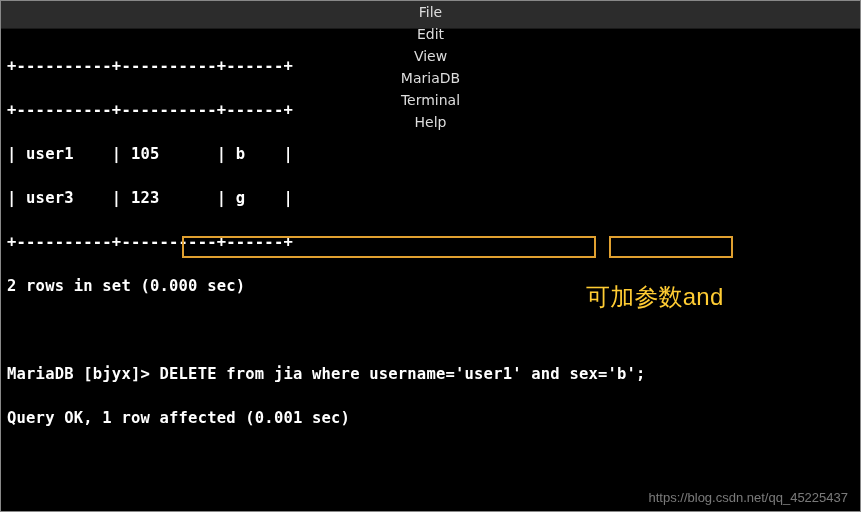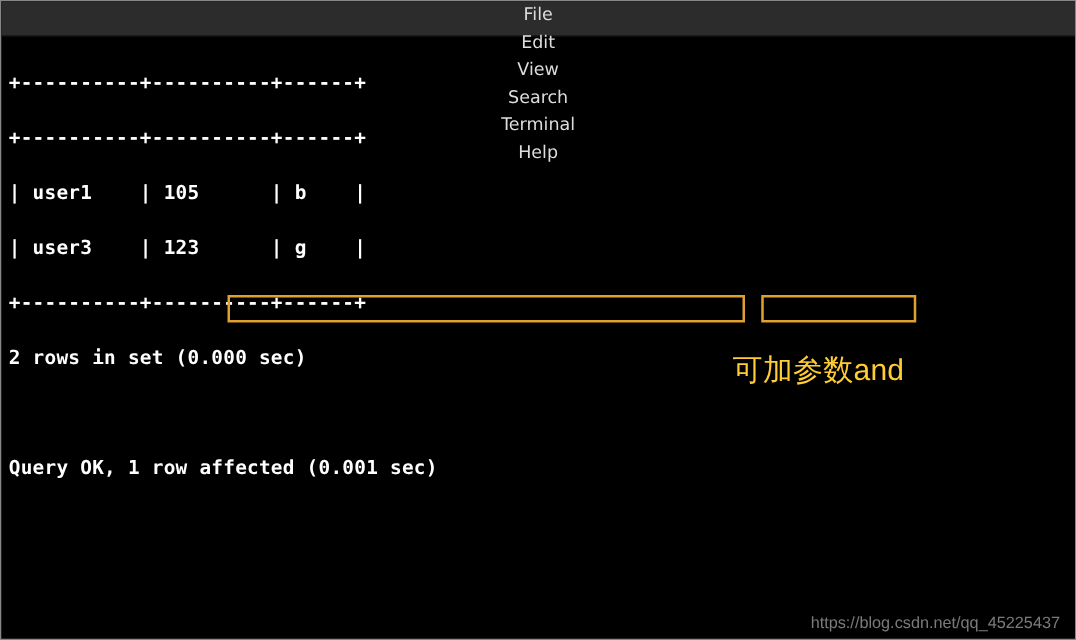"Search" div.menu-item { text: Search -> MariaDB }
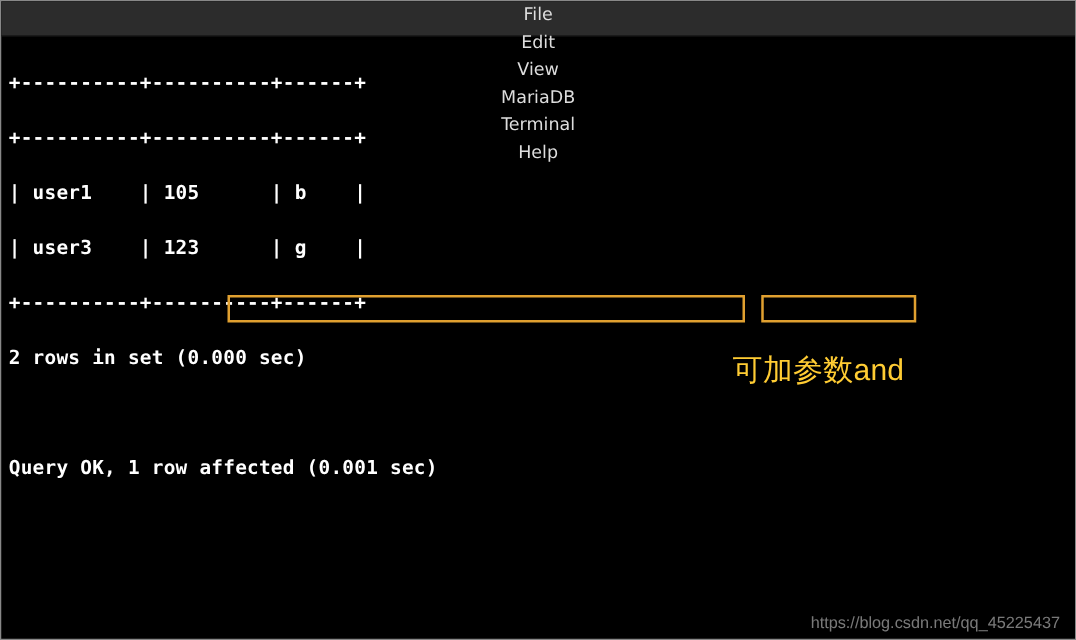"MariaDB [bjyx]> DELETE from jia" span.tline { html: none -> <span><span>MariaDB [bjyx]&gt;</span><span> DELETE from jia where username='user1' and sex='b';</span></span> }
